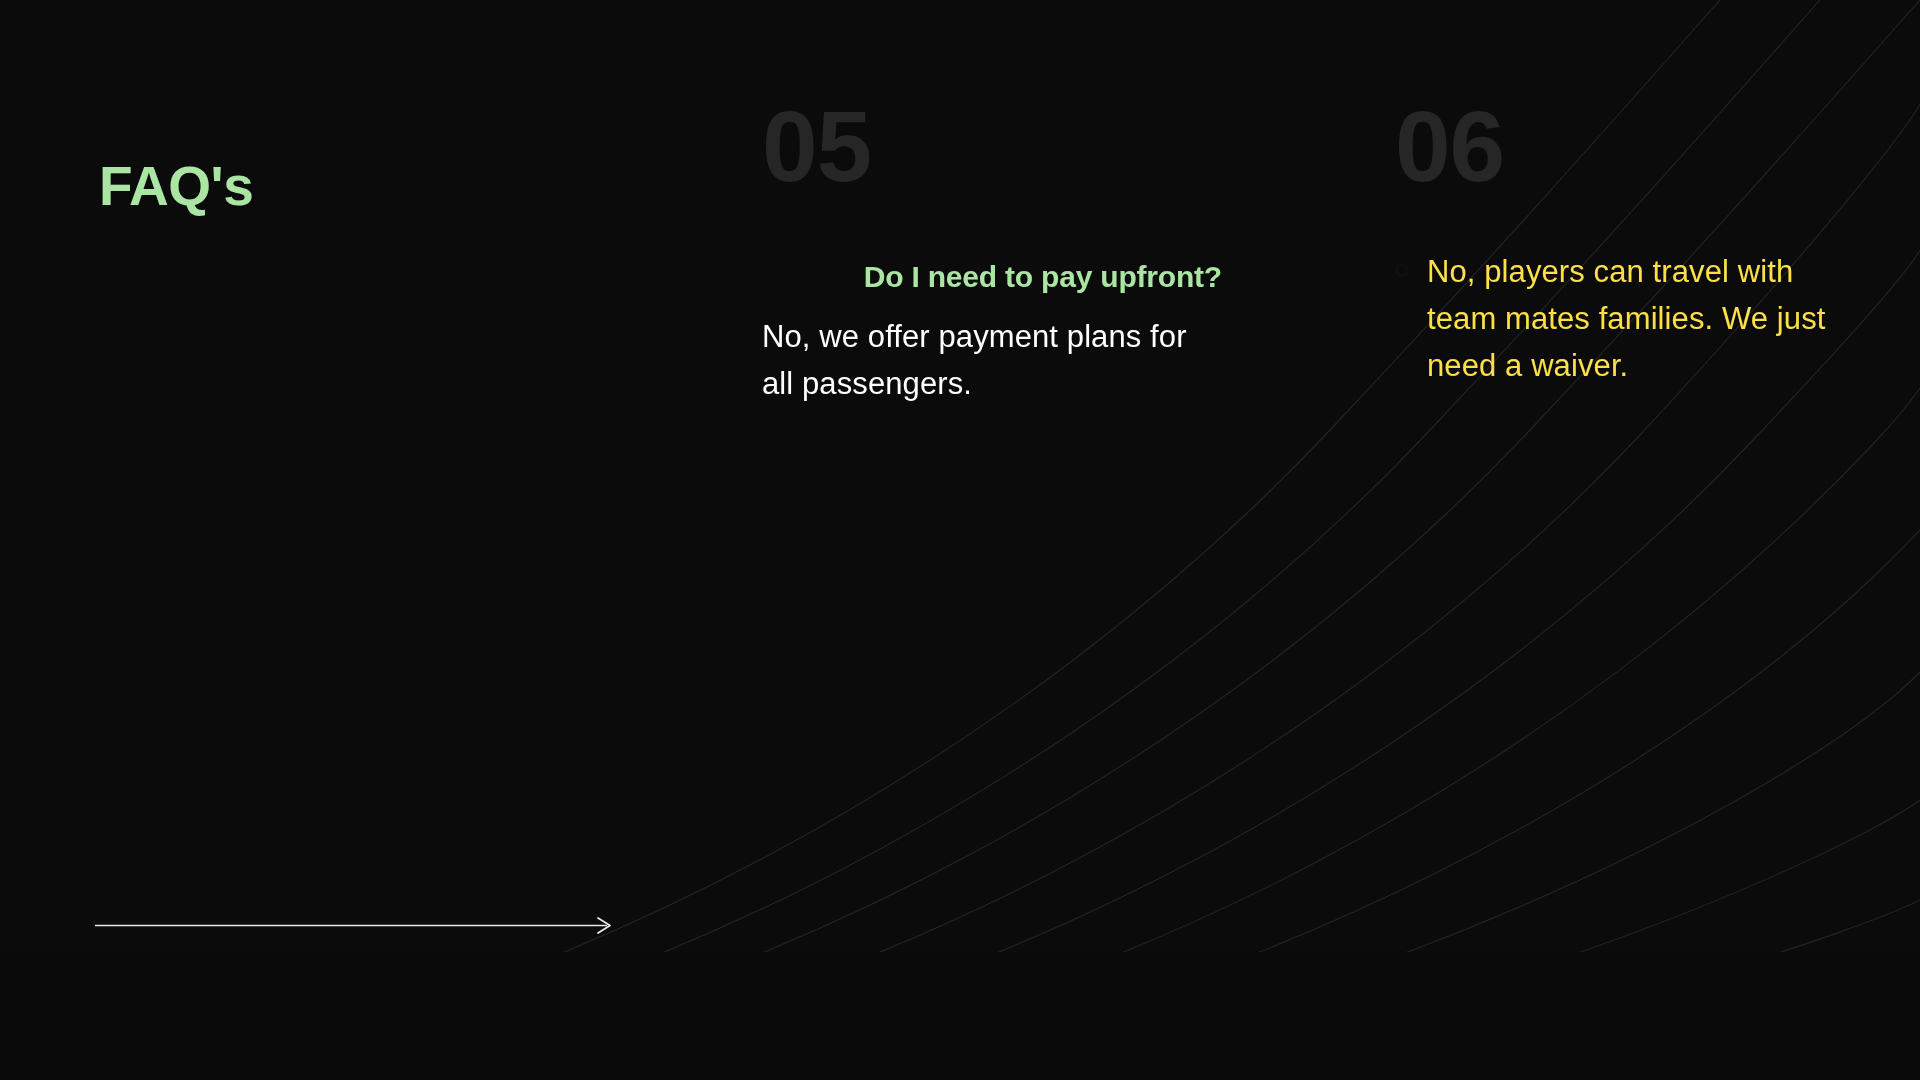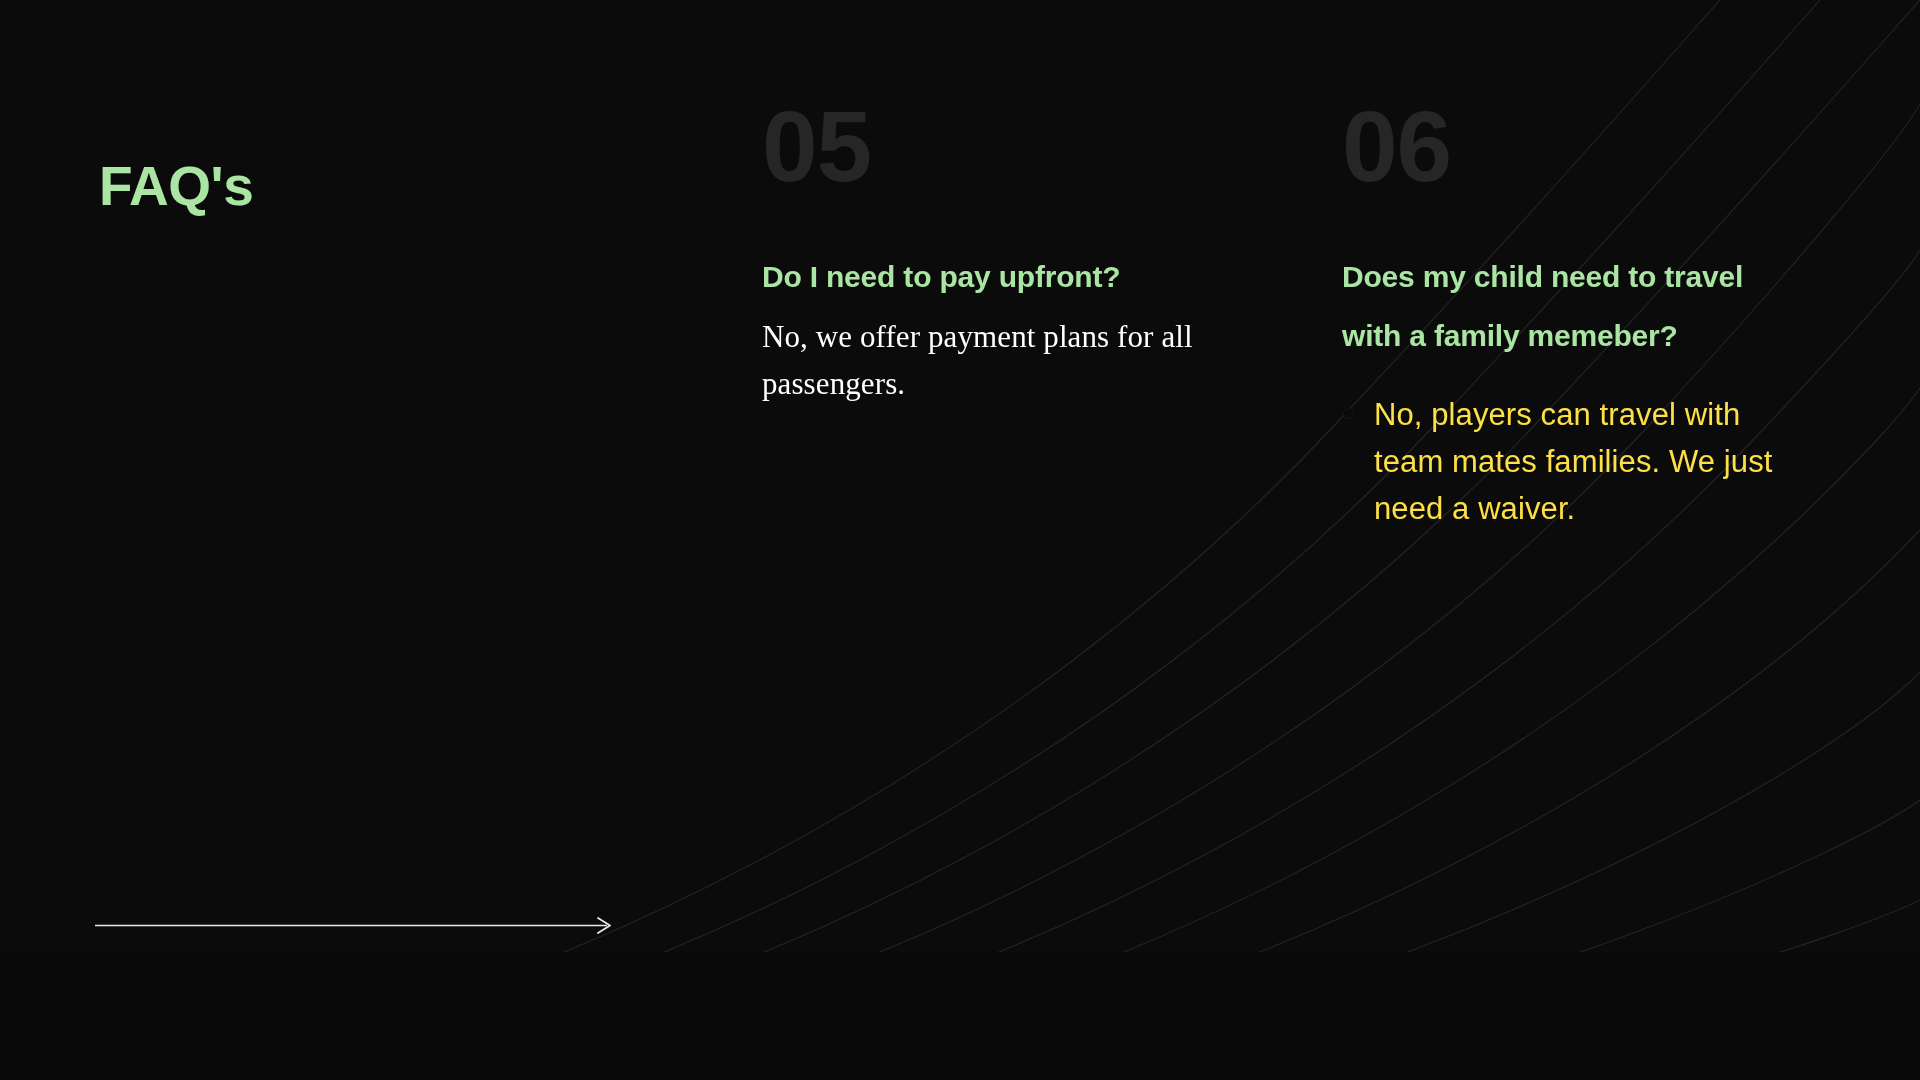"06" #faq-col-1 { left: 1342px -> 1395px }
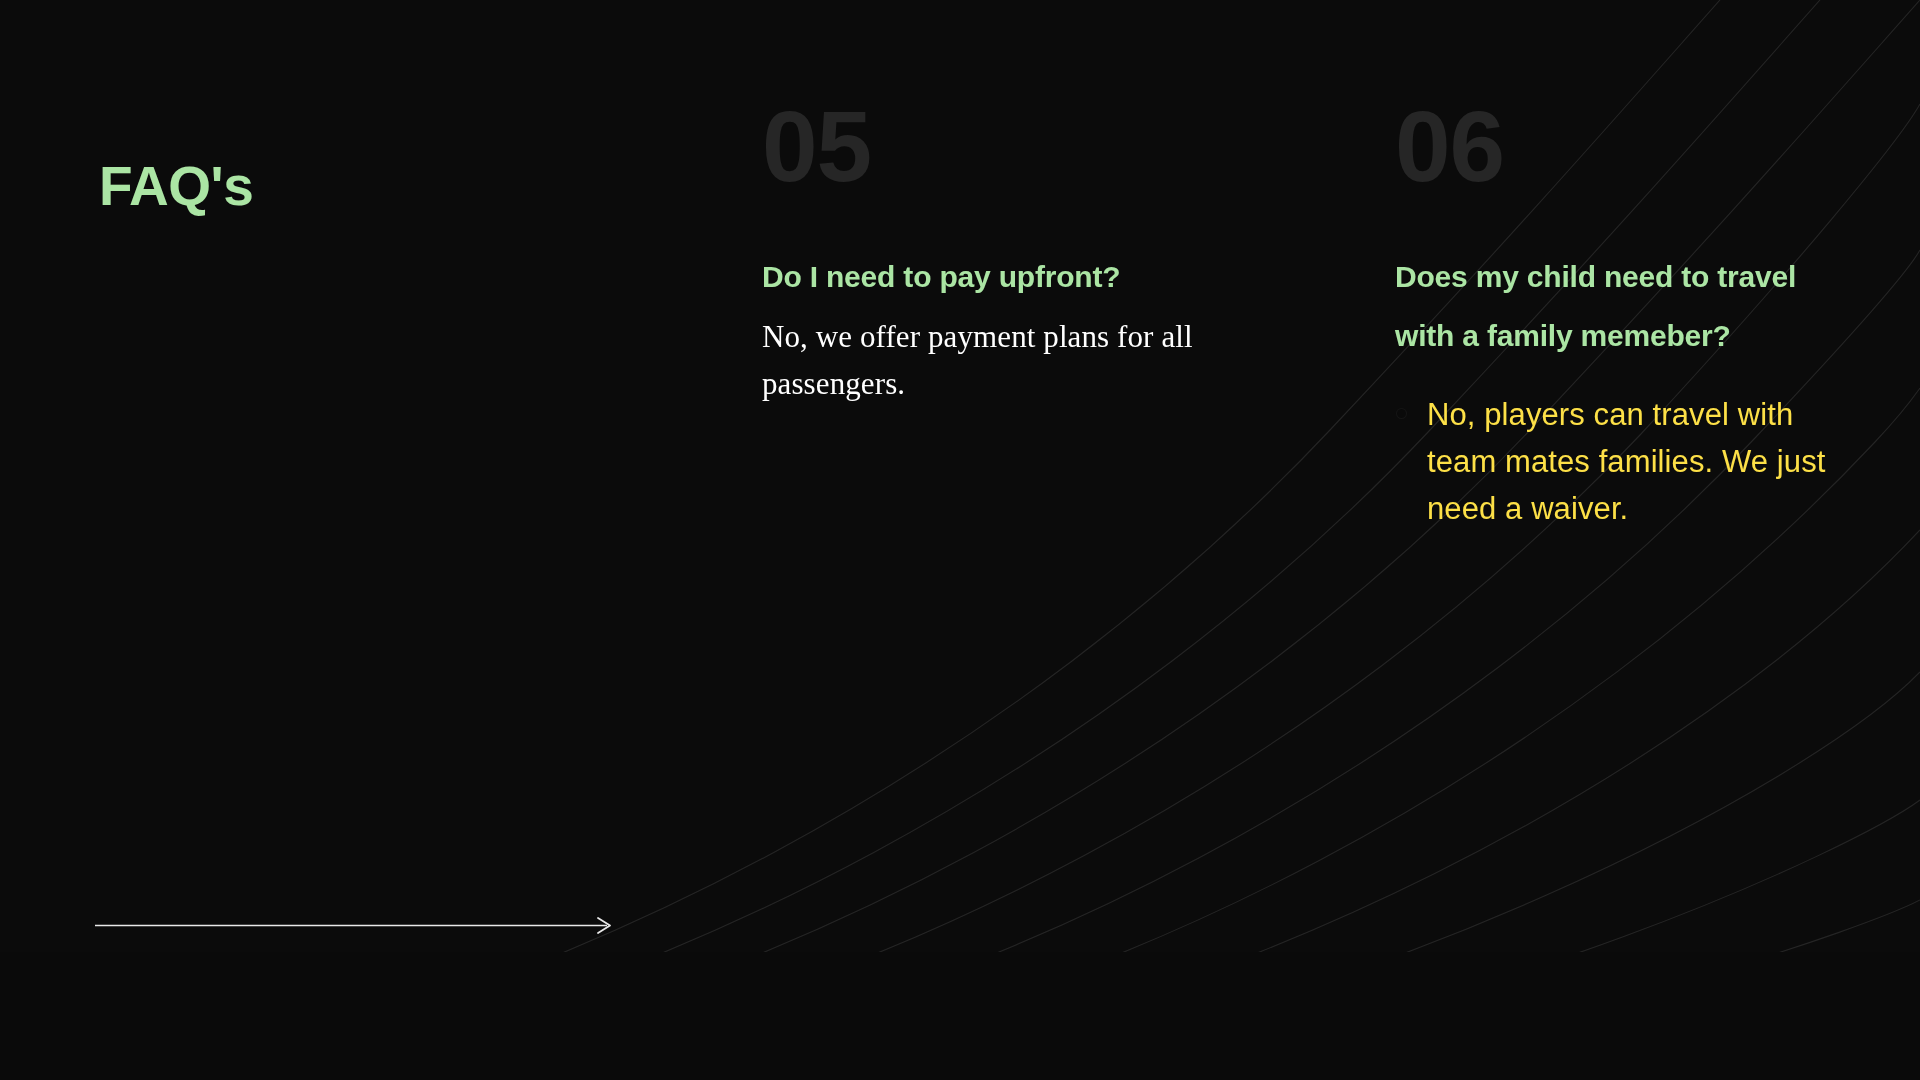"Do I need to pay" .faq-question { text-align: none -> right }
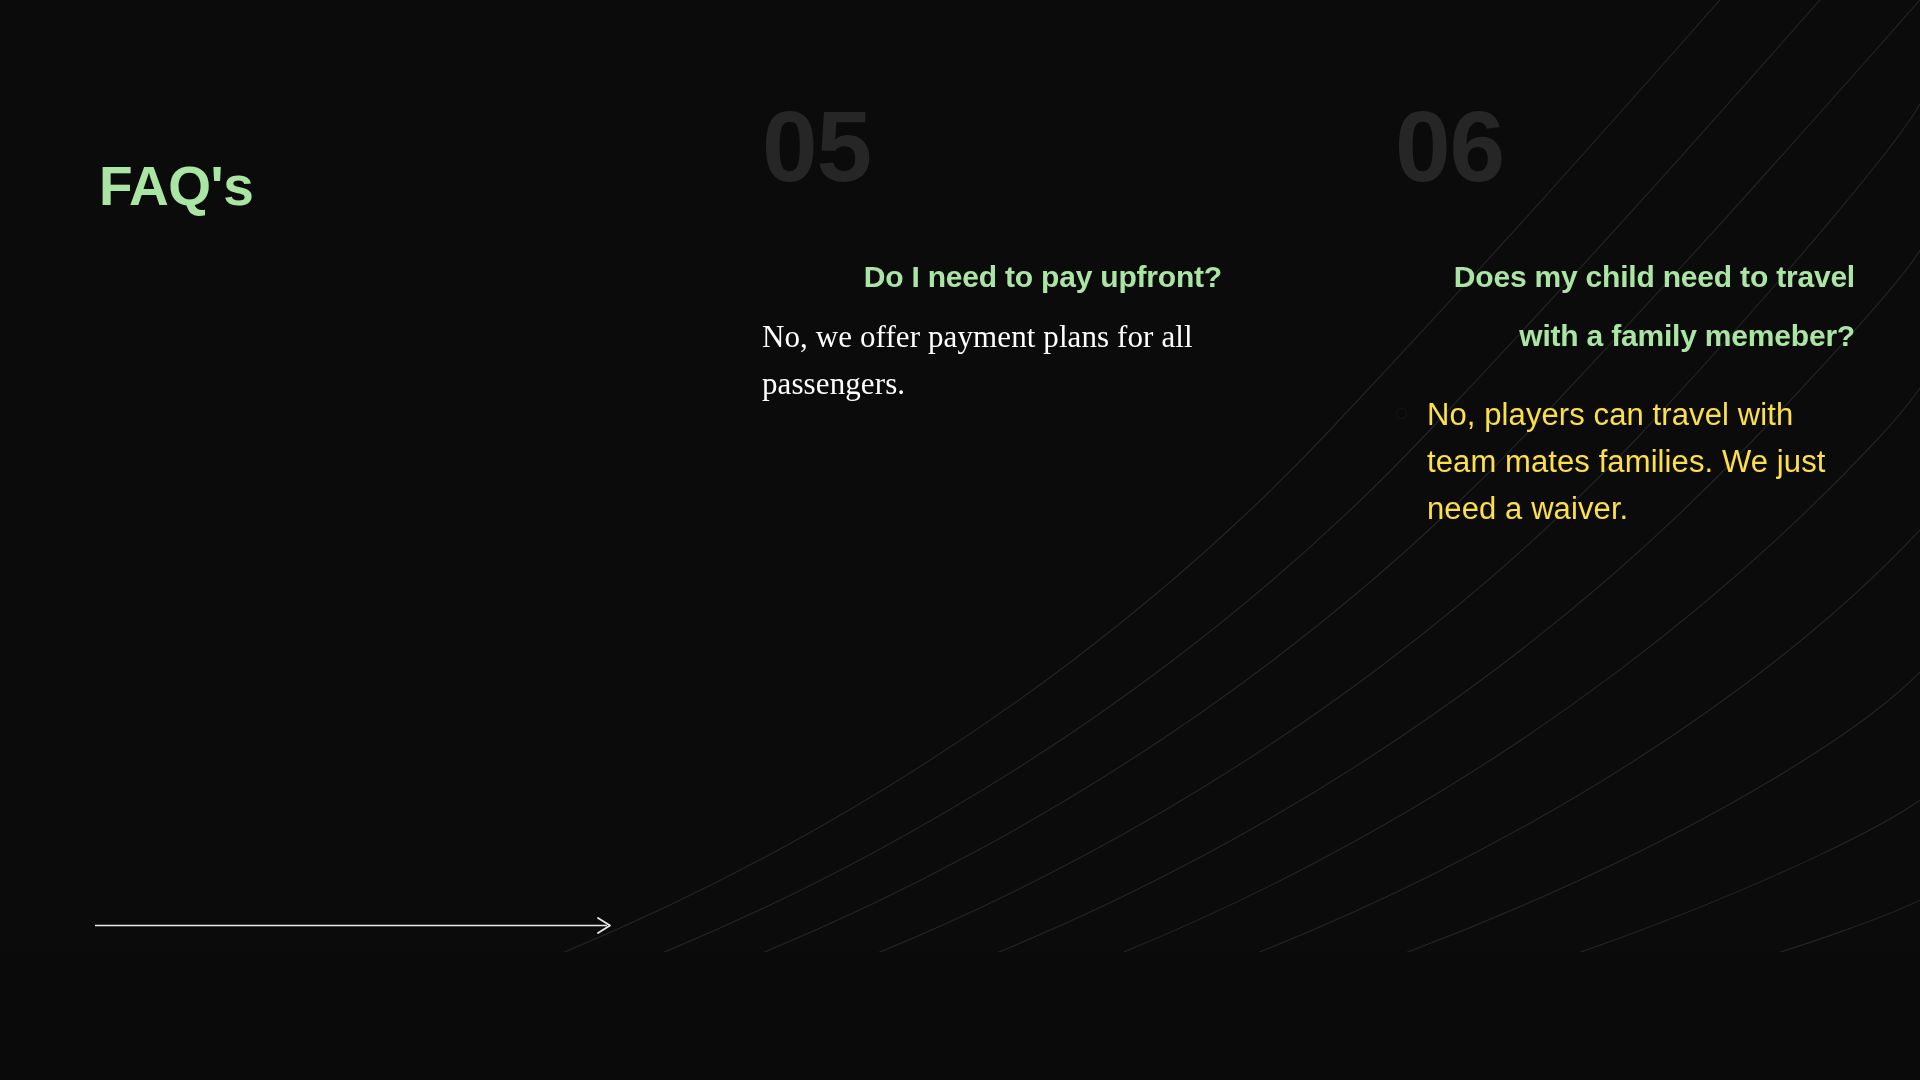"Does my child need to" h2.faq-question { html: <h2>Does my child need to travel with a family memeber?</h2> -> none }
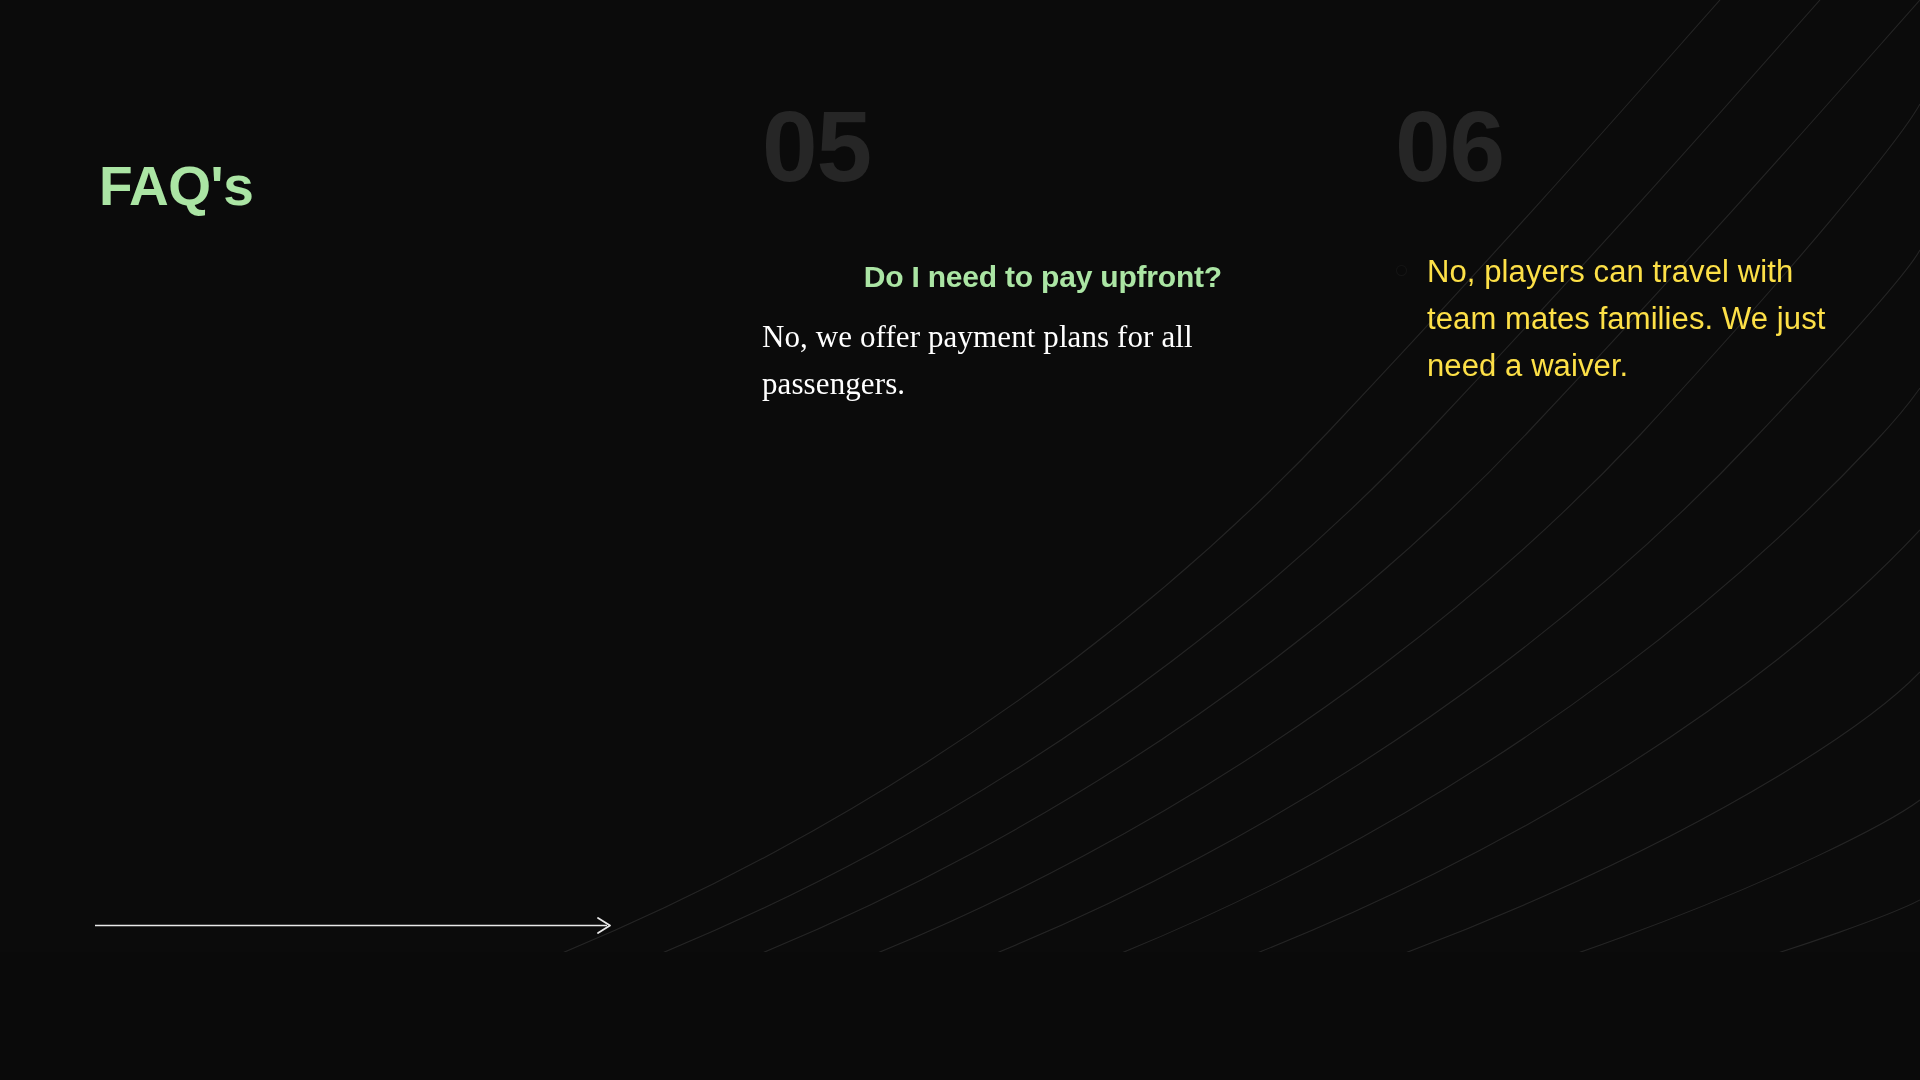"No, we offer payment plans" .faq-answer { font-family: Liberation Serif, serif -> none }
